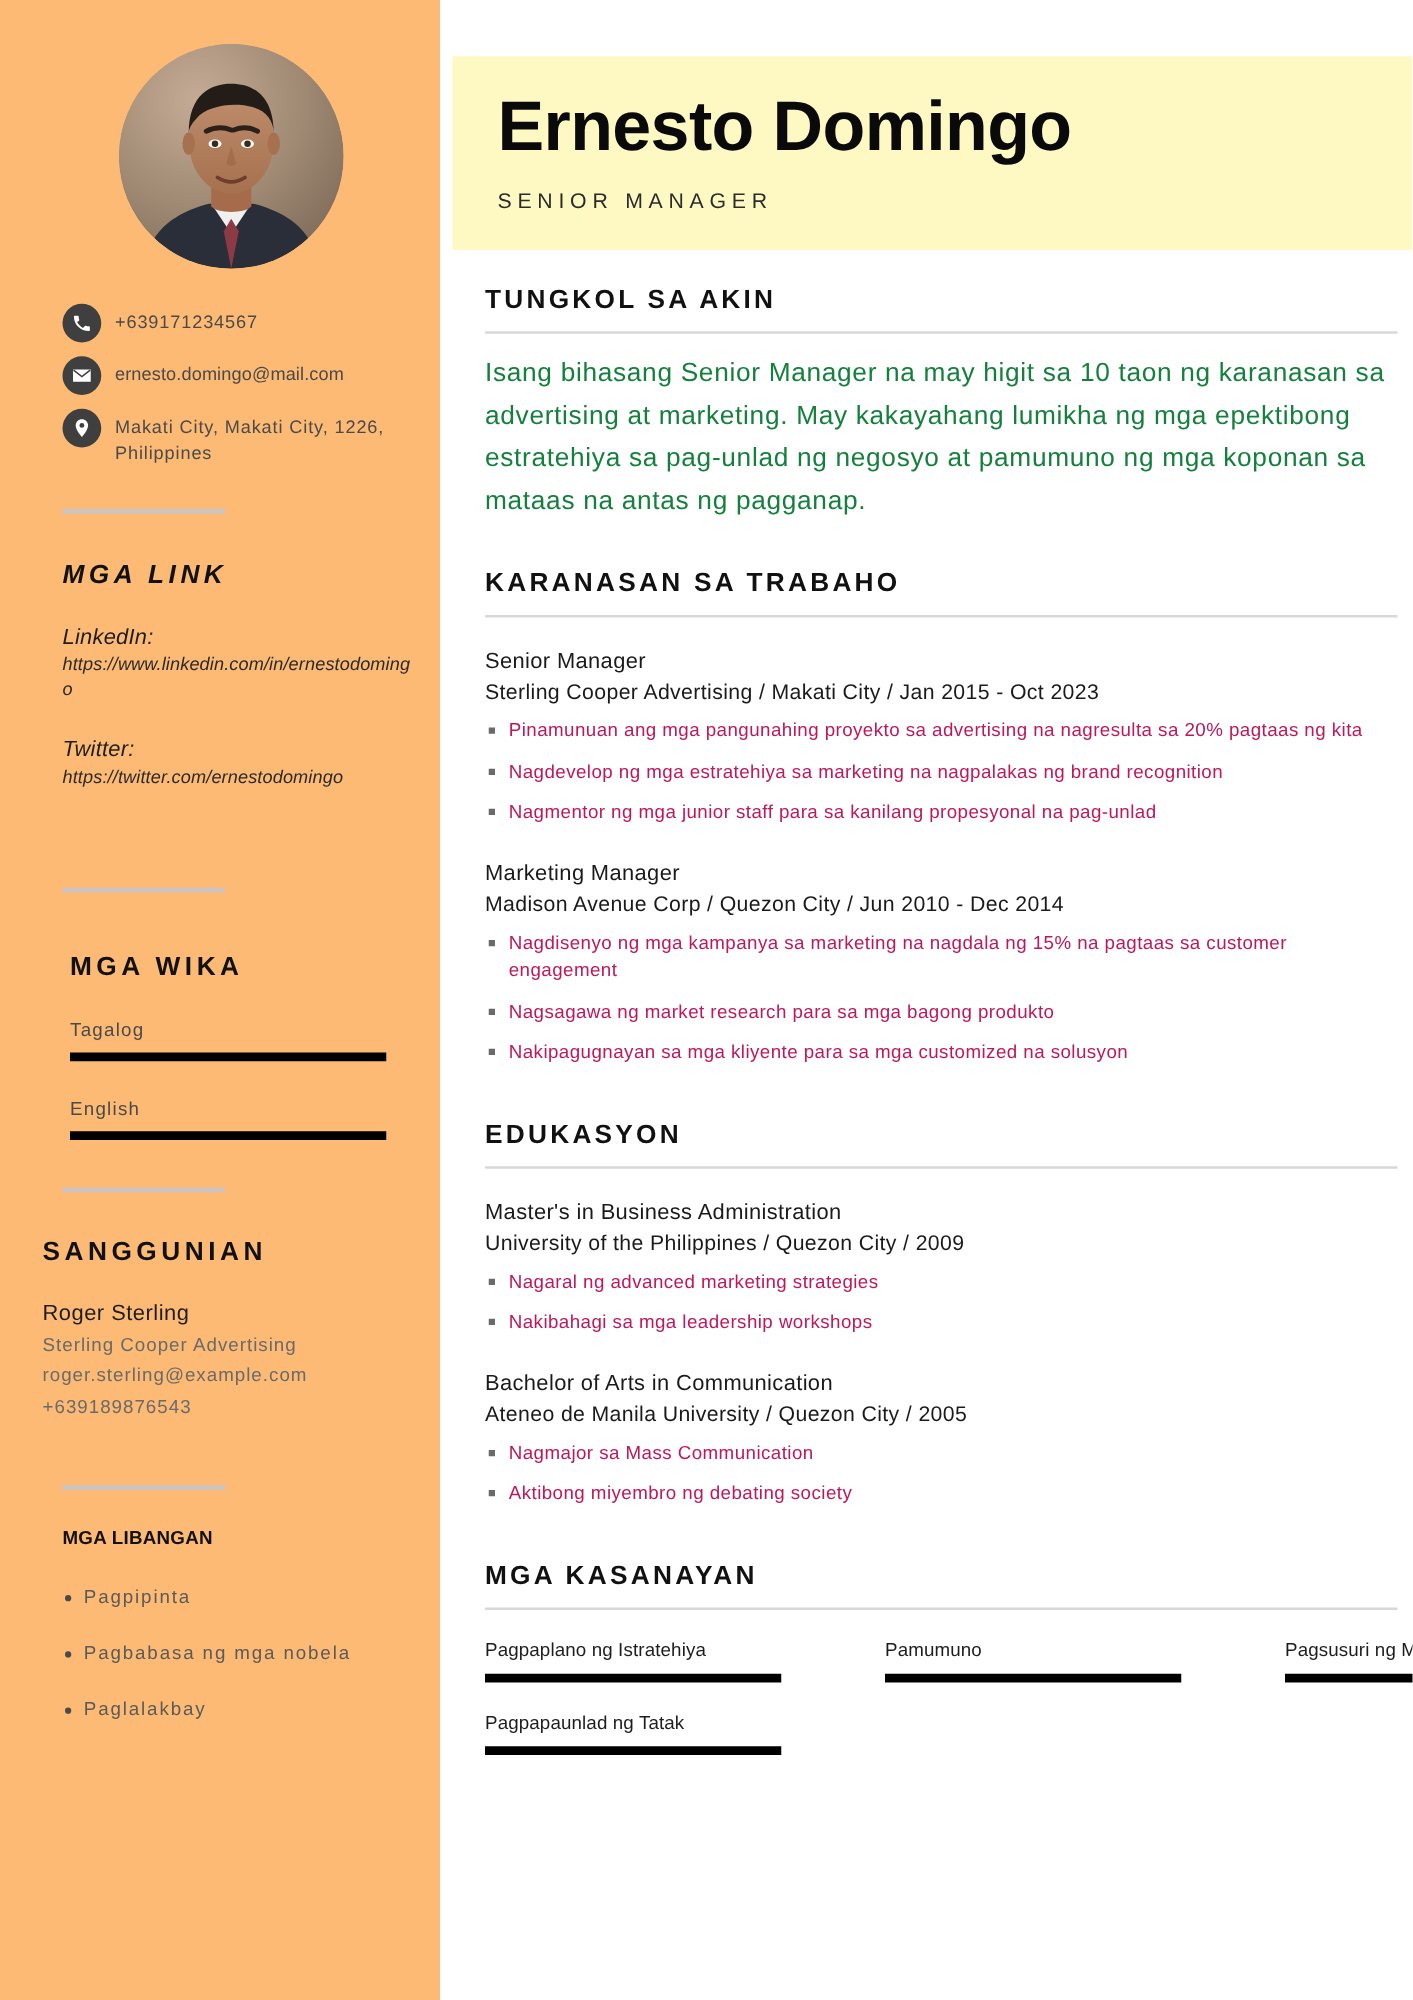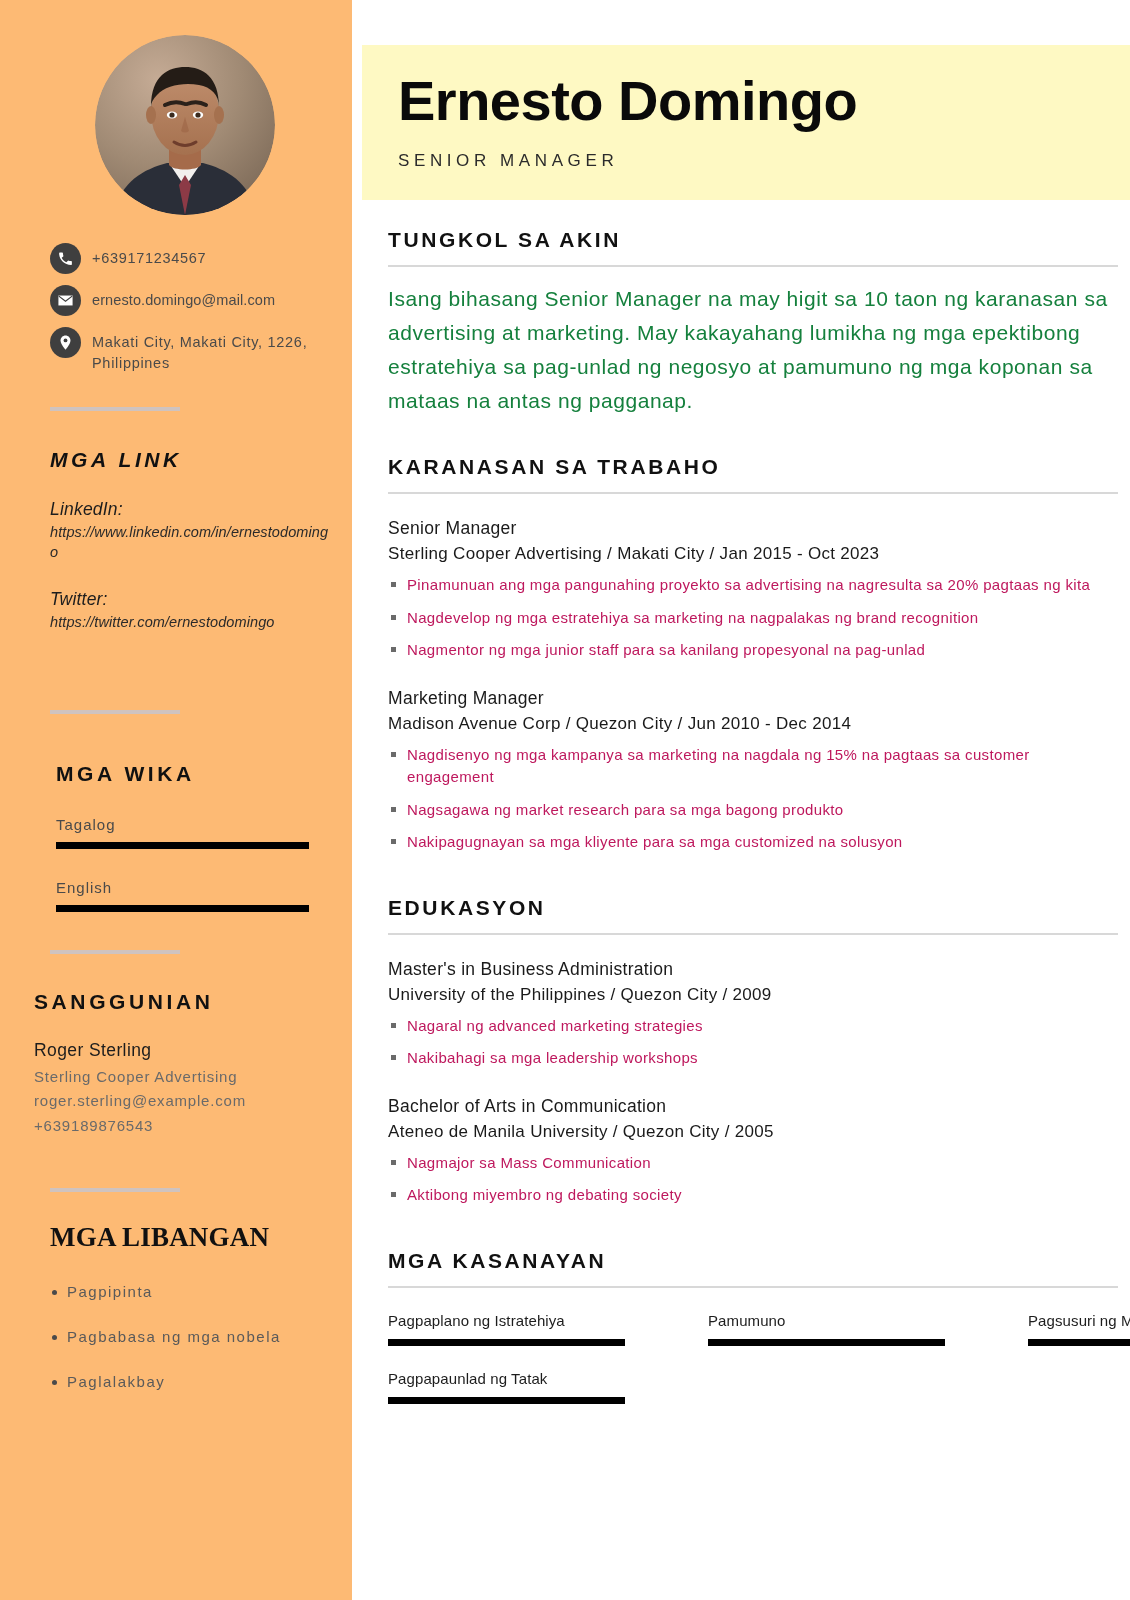"MGA LIBANGAN" .side-h.bold-tight { font-family: Liberation Serif, serif -> none; font-size: 27px -> 15px }
